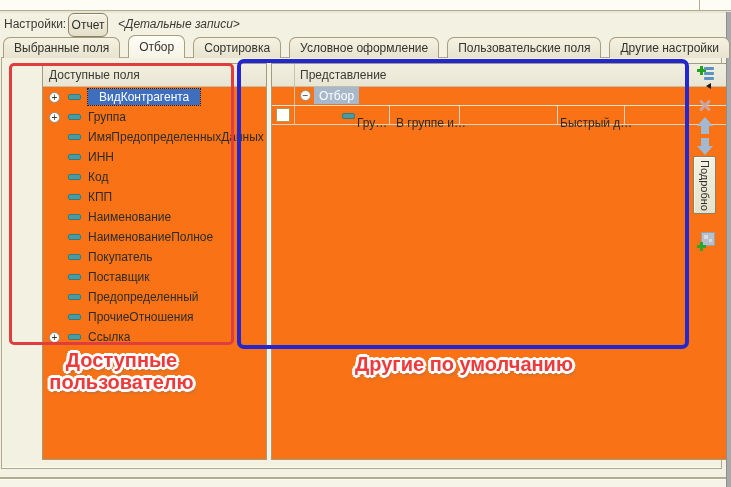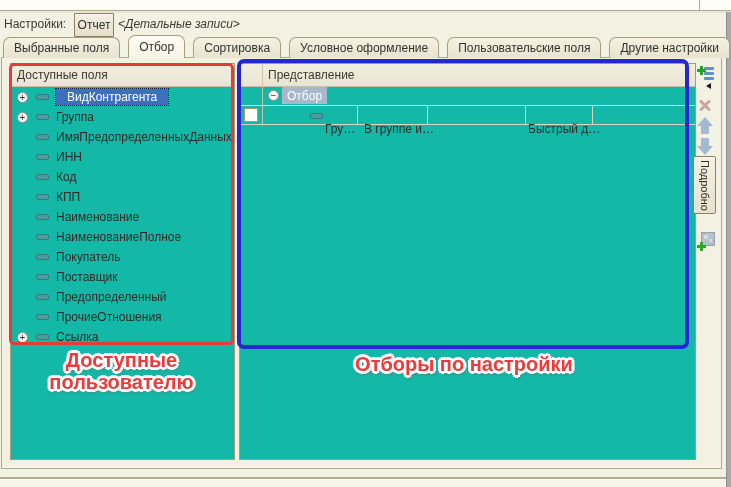"Отчет" .report-btn { border-radius: 1px -> 6px; left: 74px -> 68px }
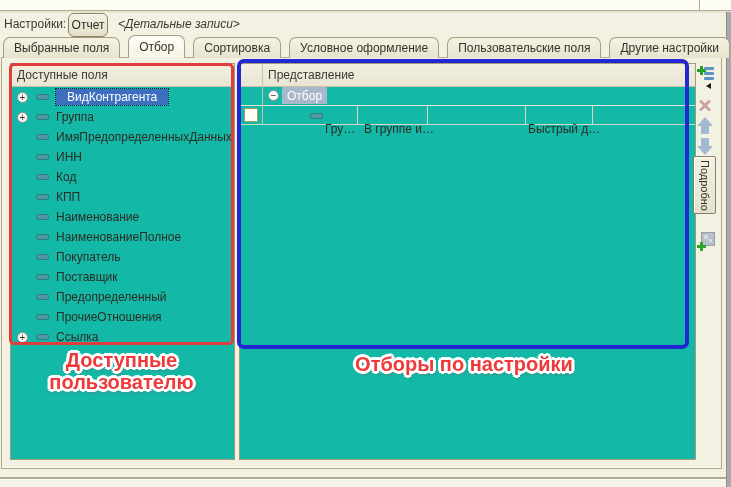"Доступные поля" .panel { background: #14b8a6 -> #f97316; margin-left: none -> 32px }
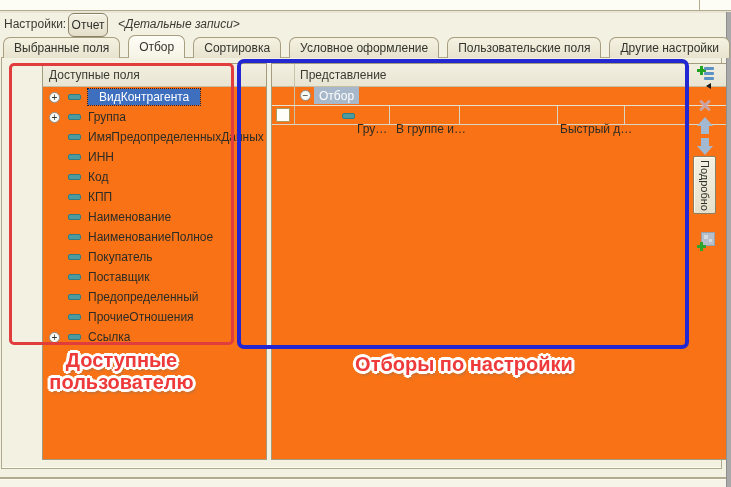"Гру…" .cell-text { top: 16px -> 10px }
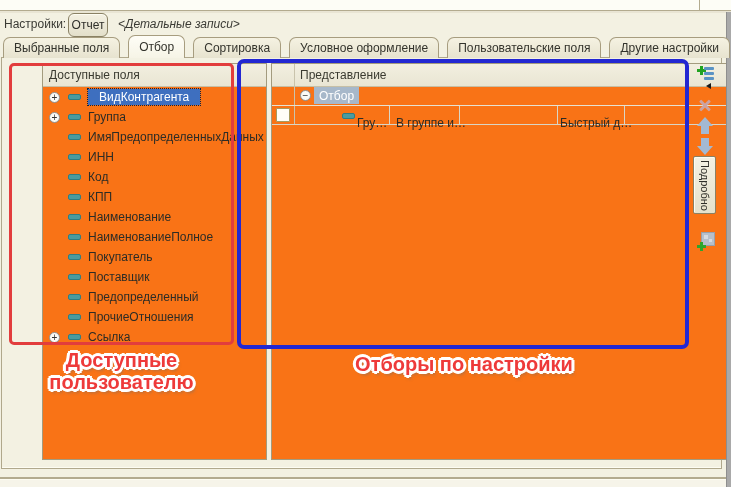"Отборы по настройки" div.ann-text { text: Отборы по настройки -> Другие по умолчанию }
